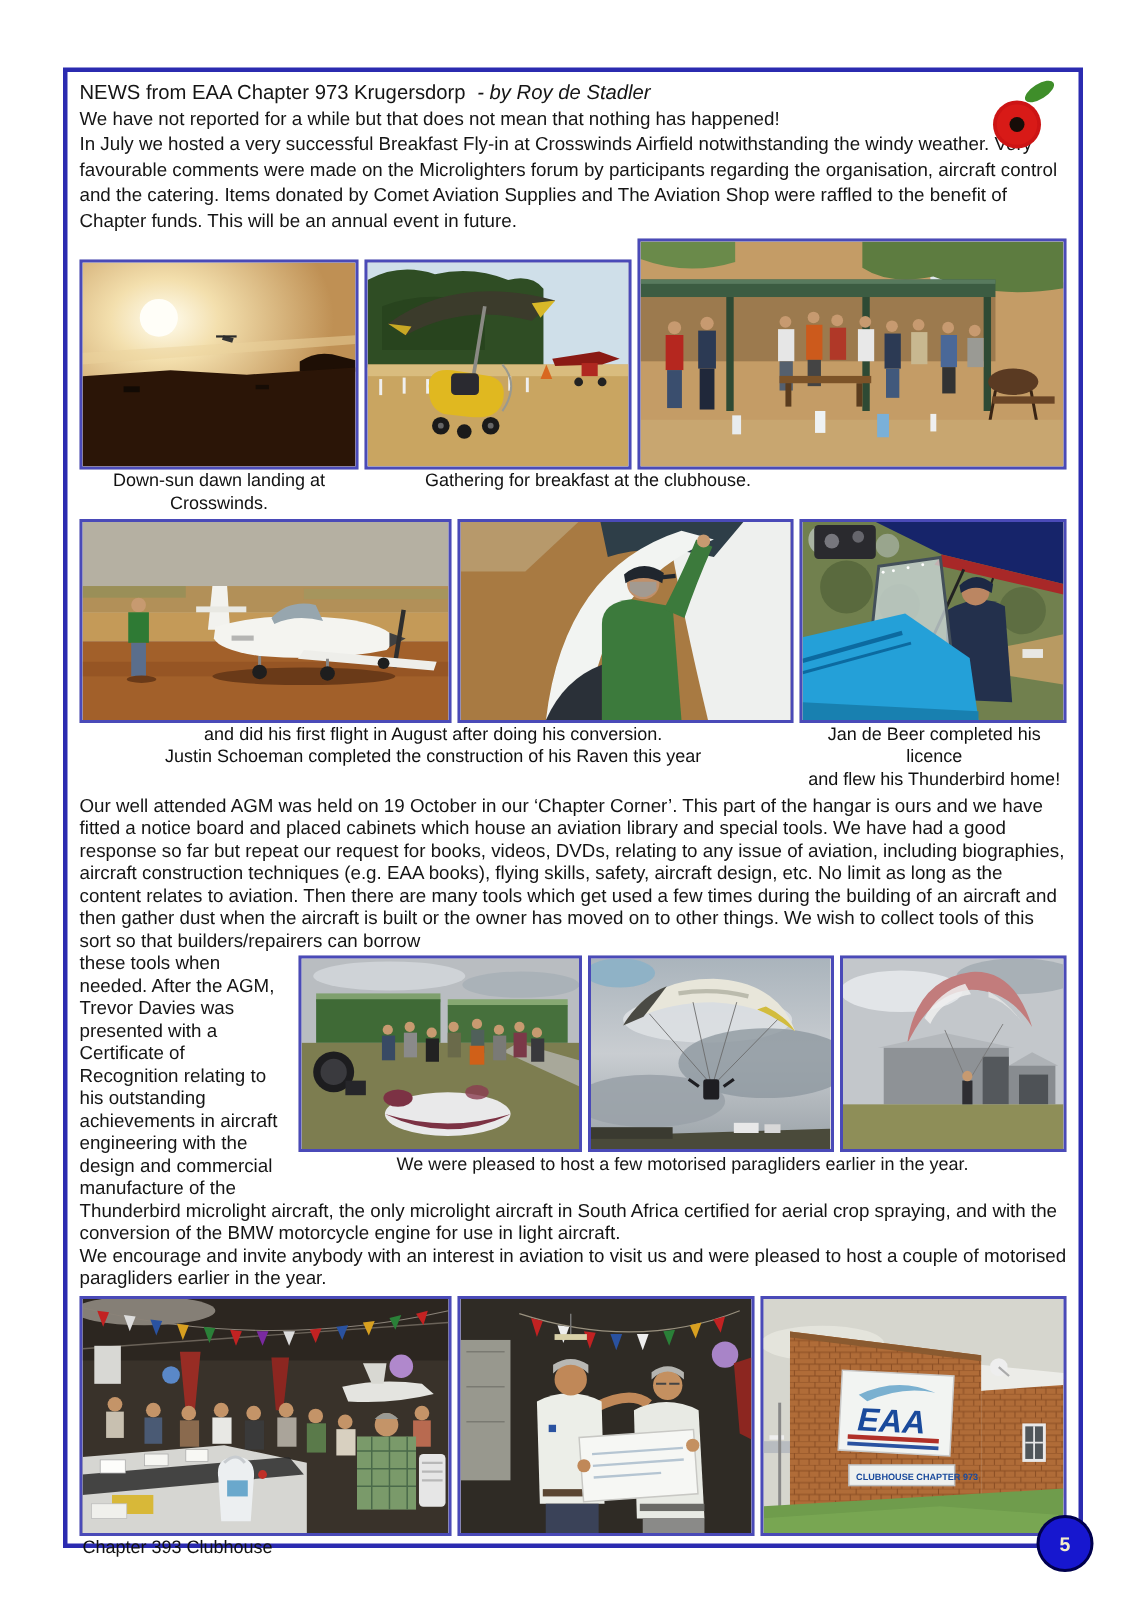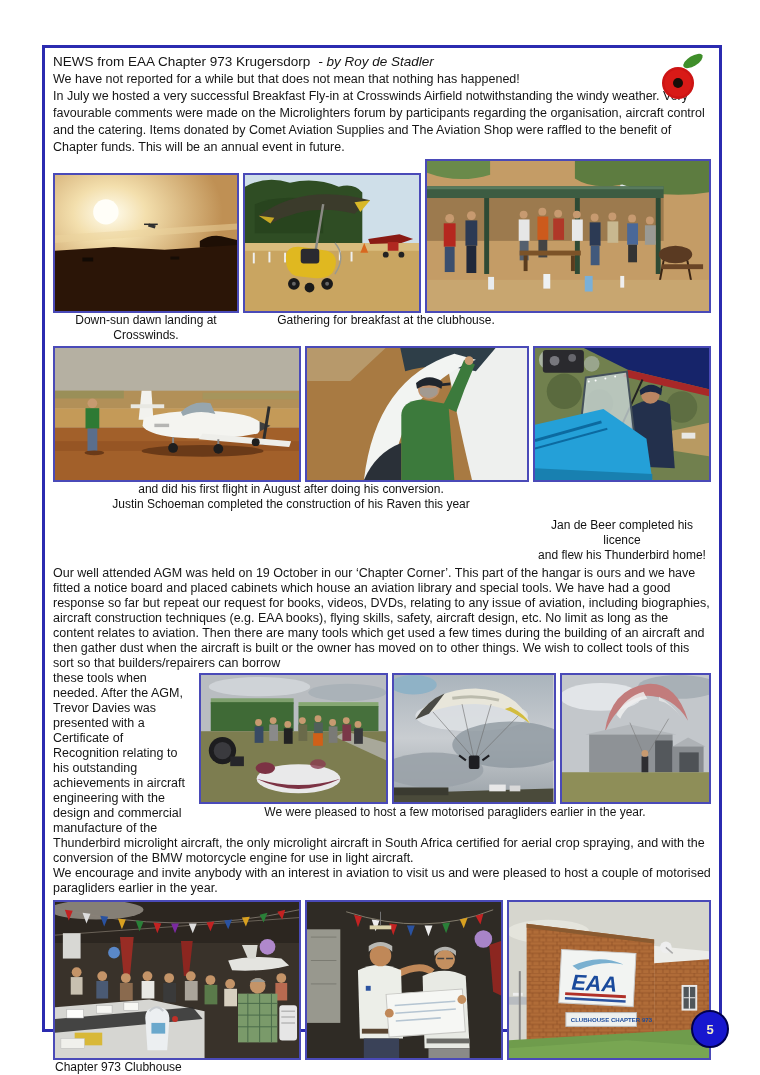"Down-sun dawn landing at Crosswinds." .cap-row { gap: 4px -> 10px }
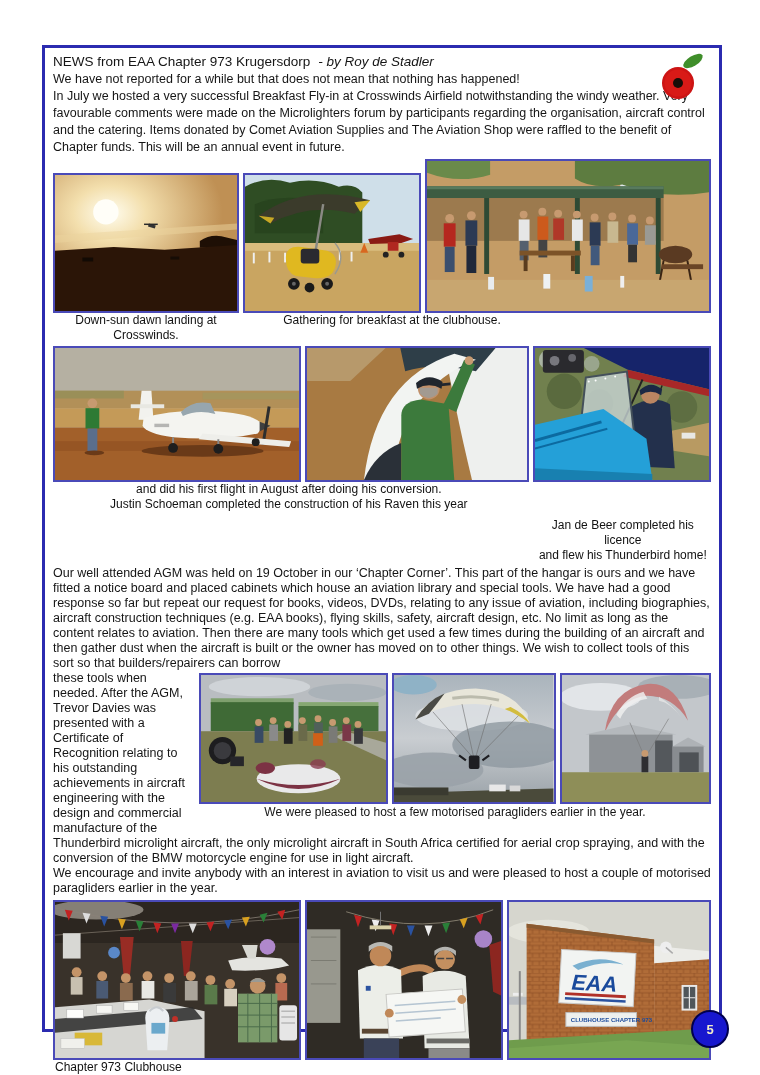"Jan de Beer completed his" .c2b { margin-top: 36px -> none }
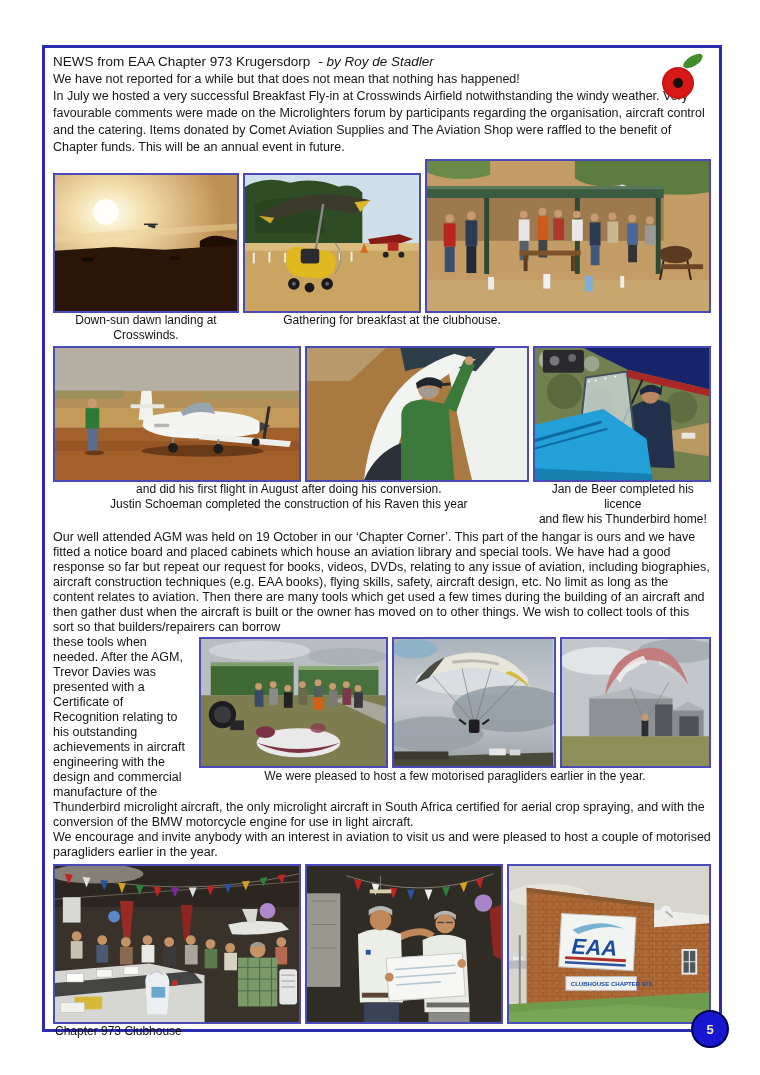"Chapter 973 Clubhouse" div.cap { text: 973 -> 393 }
